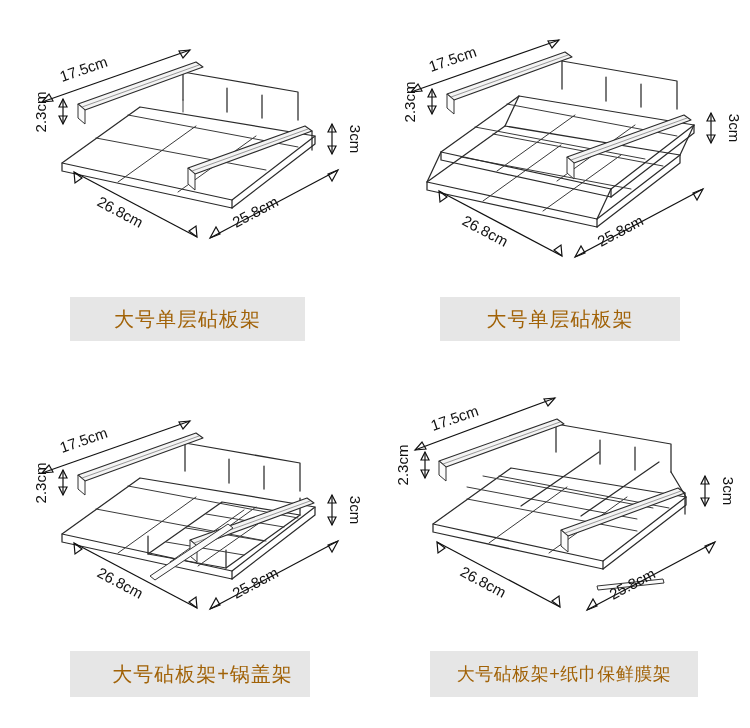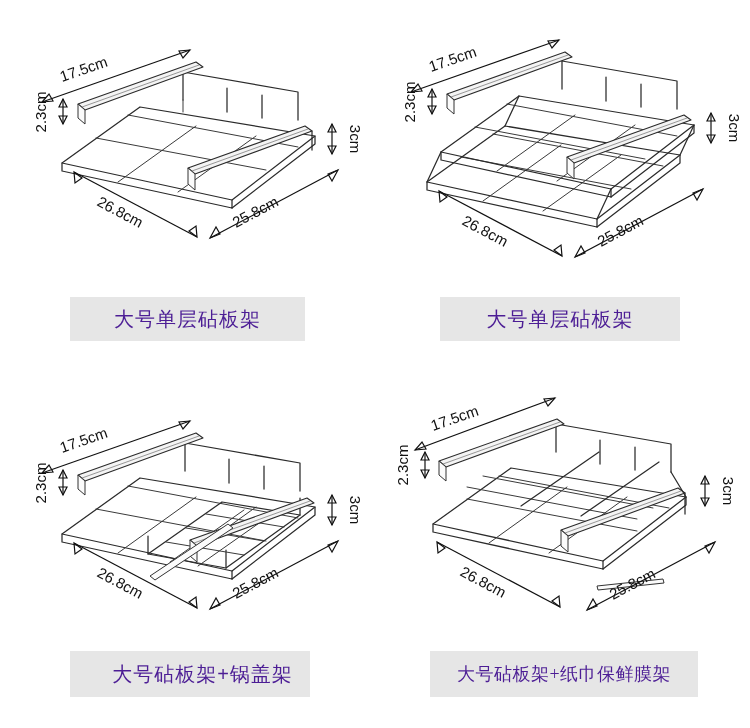"大号单层砧板架" .caption-text { color: #4c1d95 -> #a16207 }
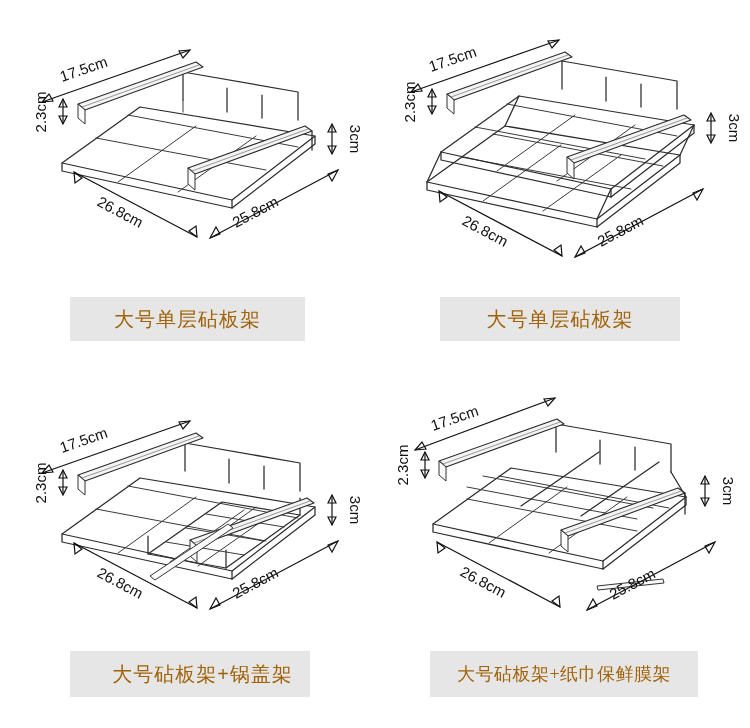"大号砧板架+纸巾保鲜膜架" .caption-text.small { font-family: Liberation Serif, serif -> none }
